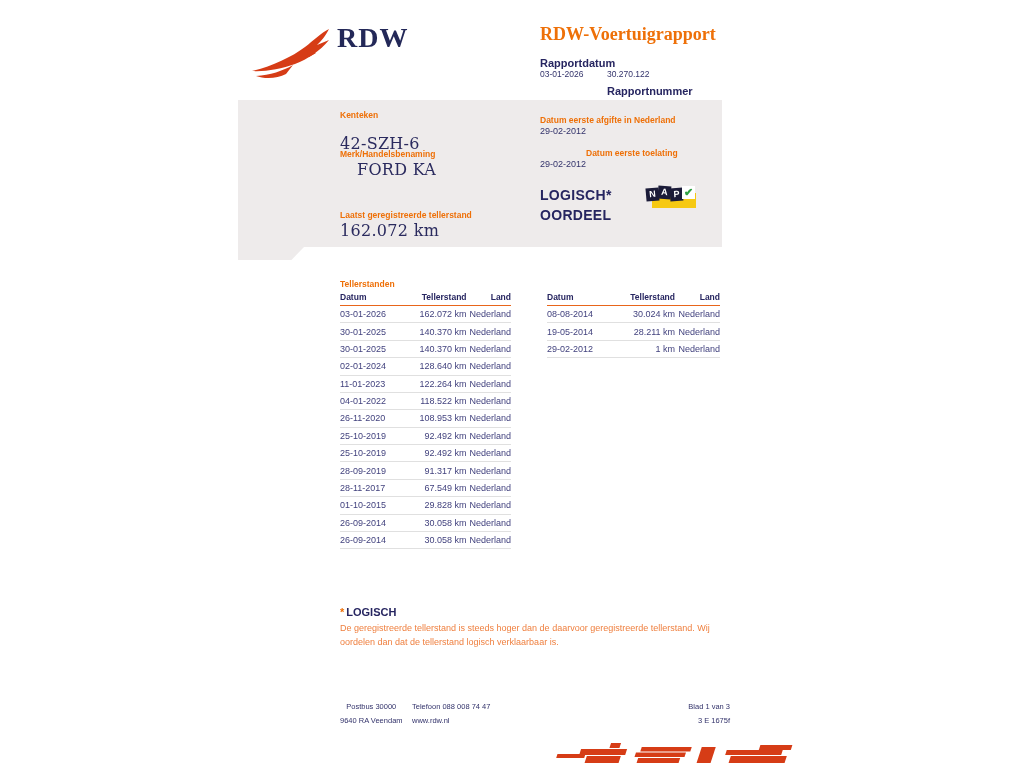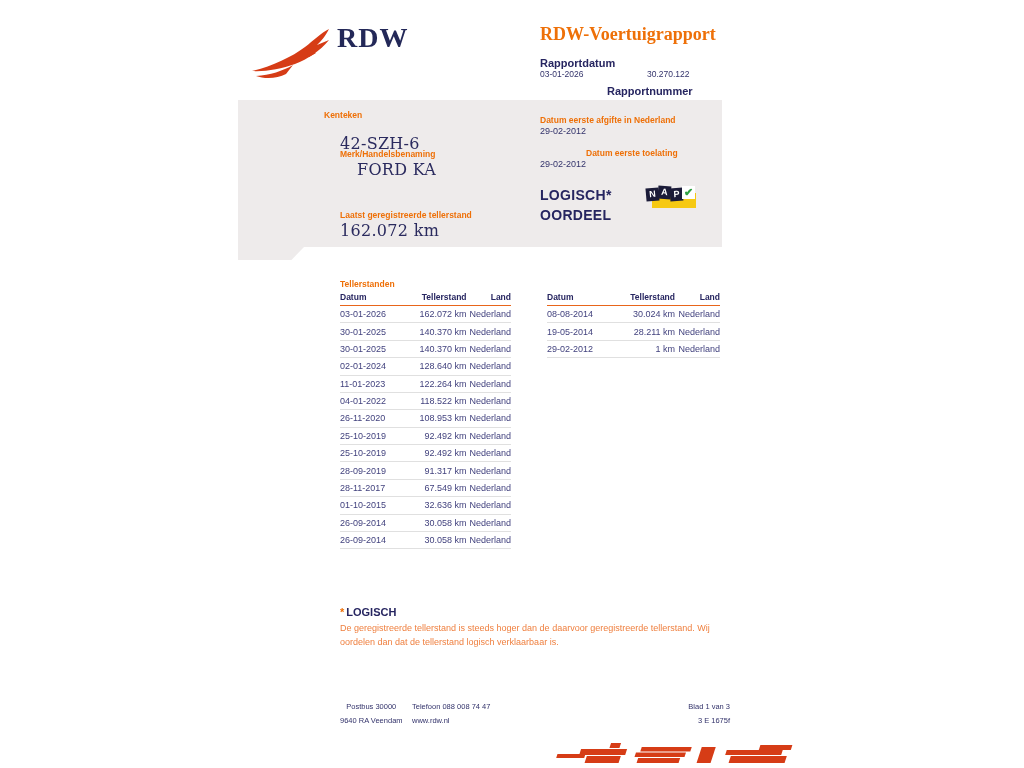"30.270.122" #rapportnummer-value { margin-left: 40px -> none }
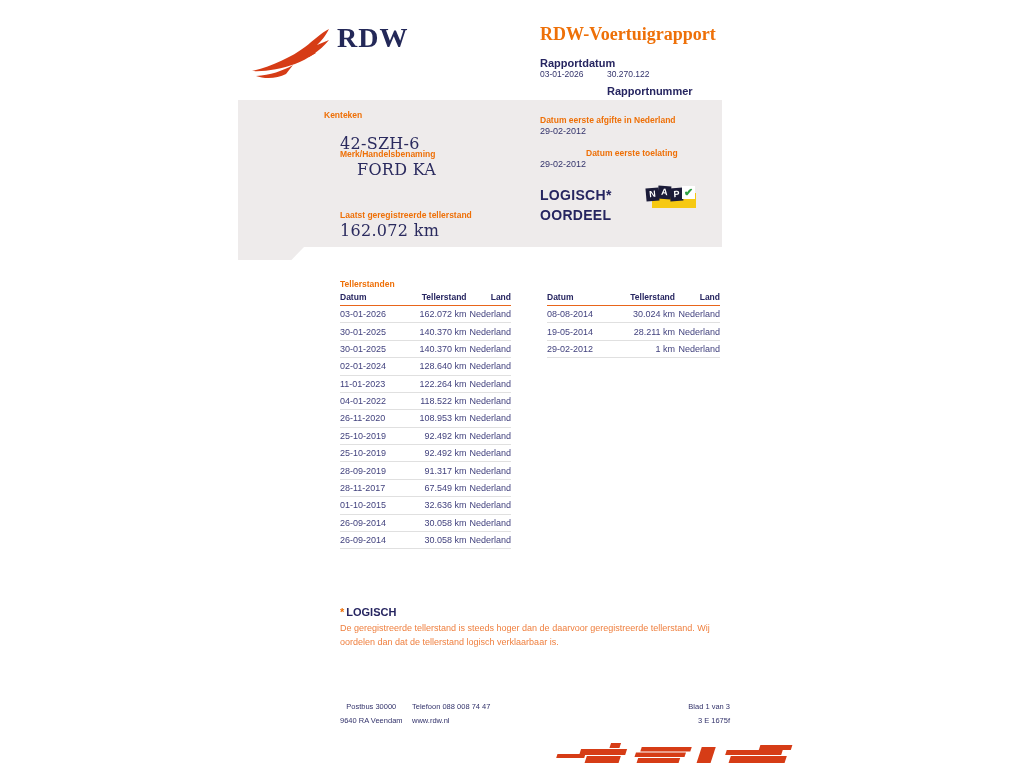"Kenteken" #kenteken-label { left: 86px -> 102px }
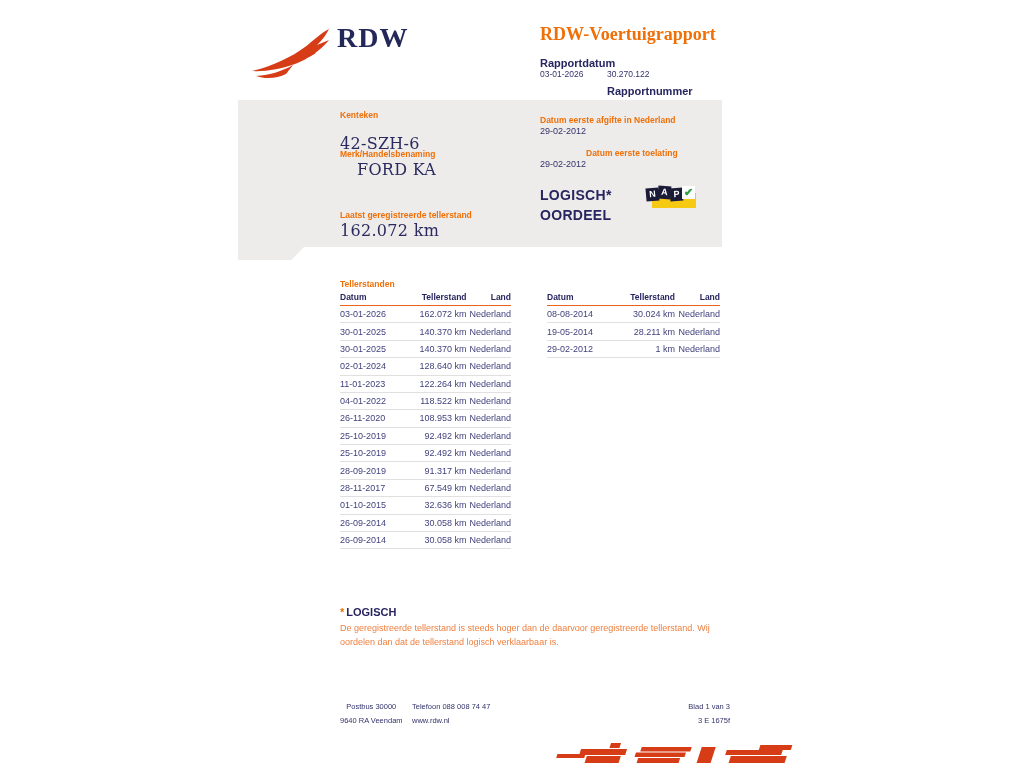"32.636 km" td { text: 32.636 -> 29.828 }
